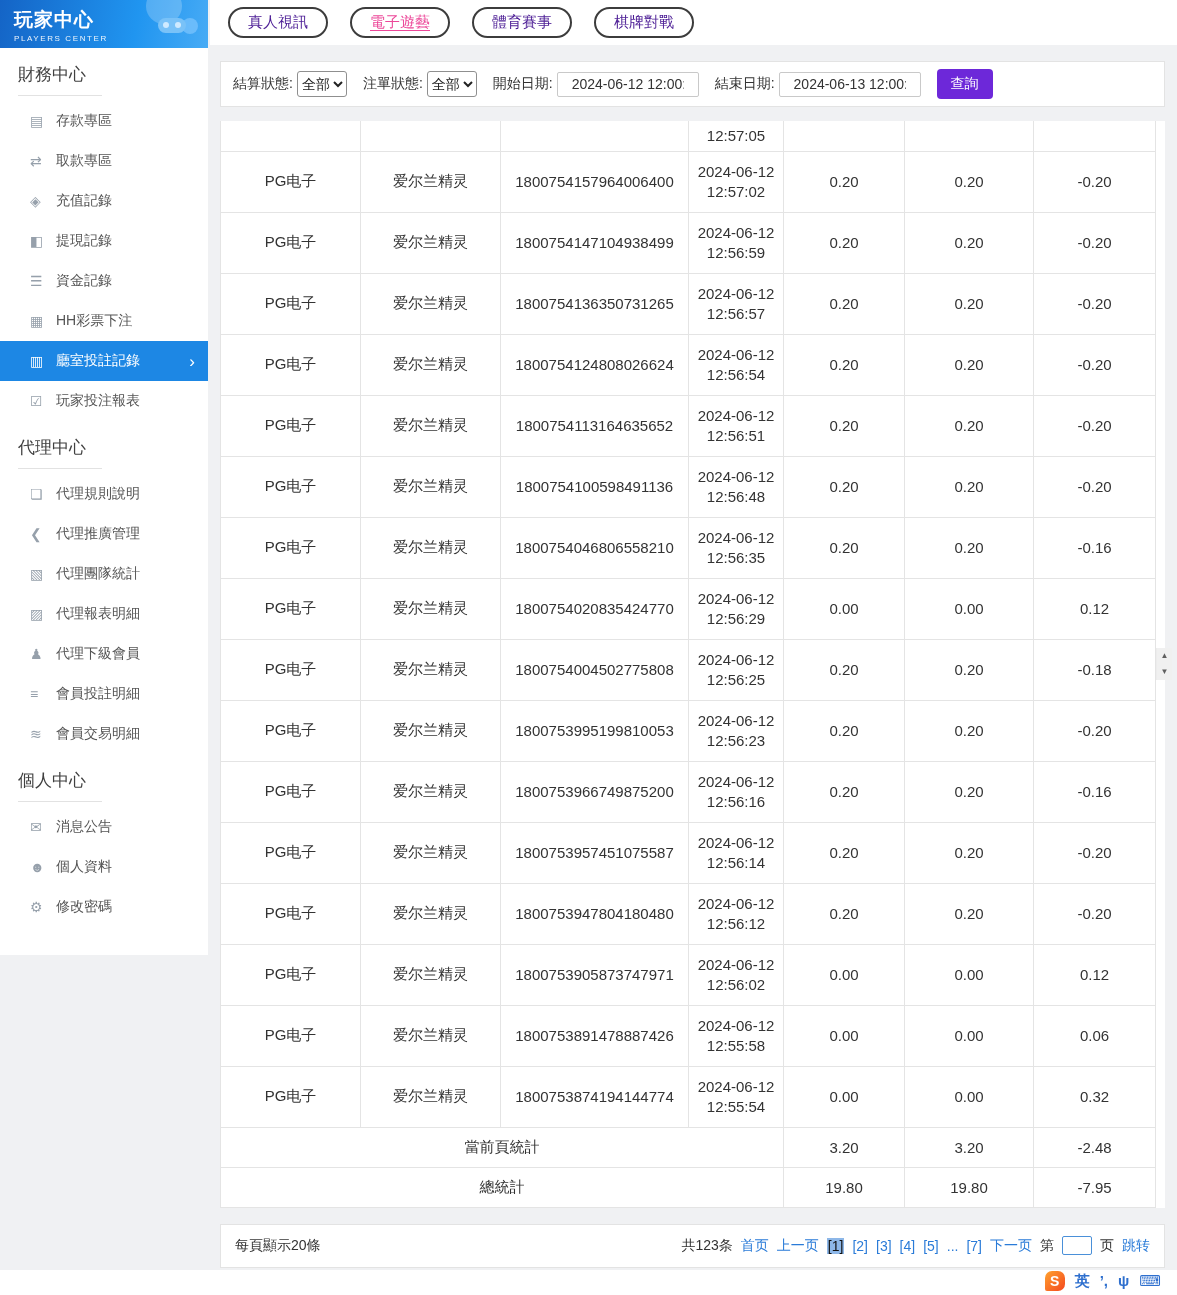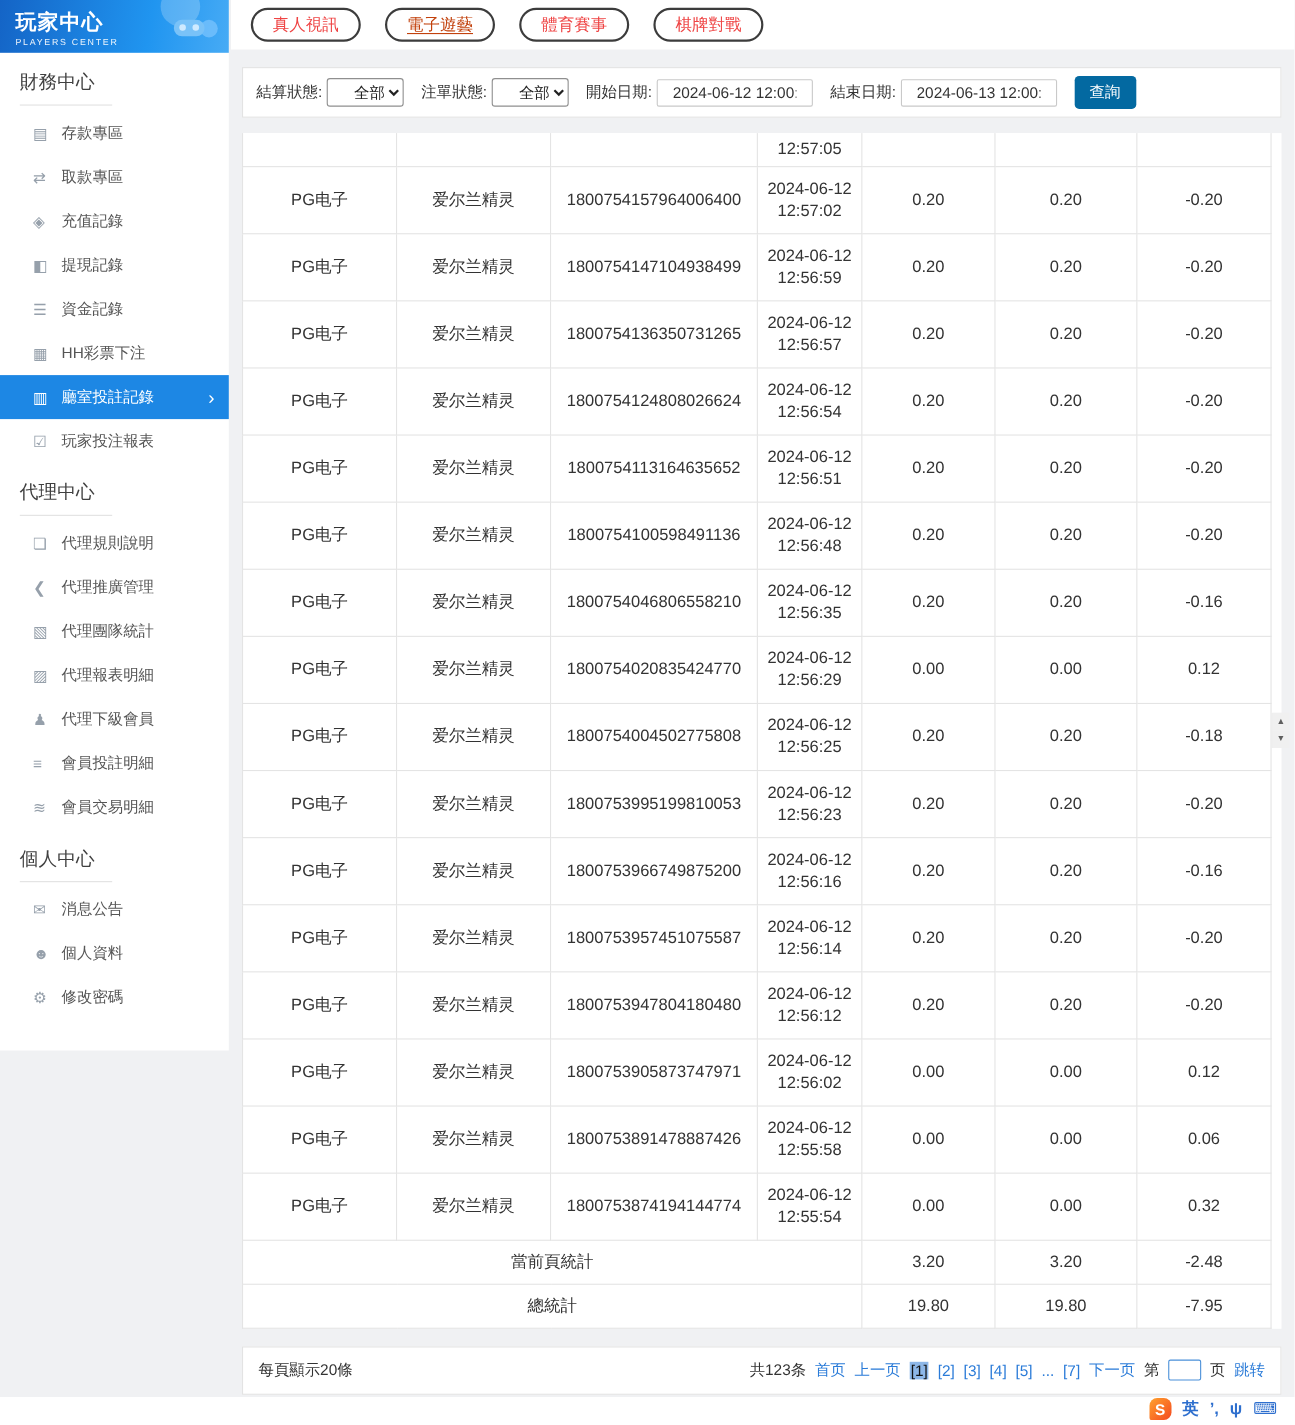"真人視訊" .tab { color: #ef4444 -> #4c1d95 }
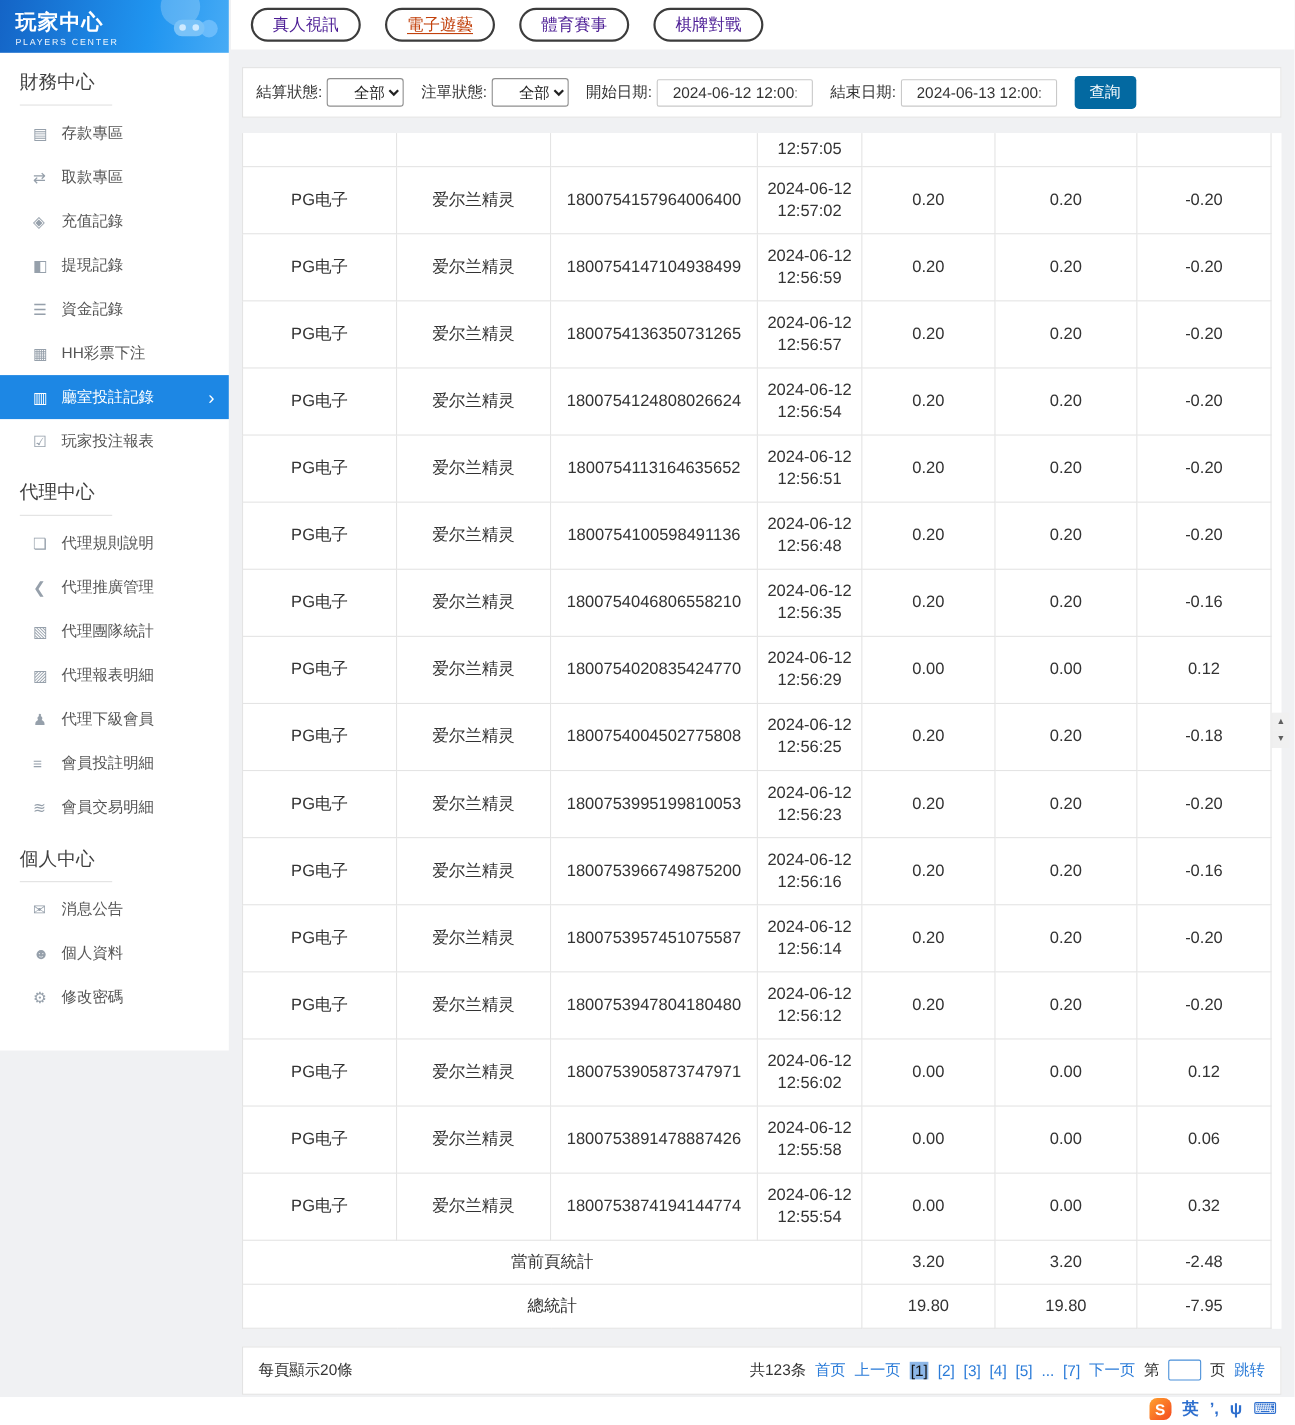"電子遊藝" .tab.active { color: #c2410c -> #ec4899 }
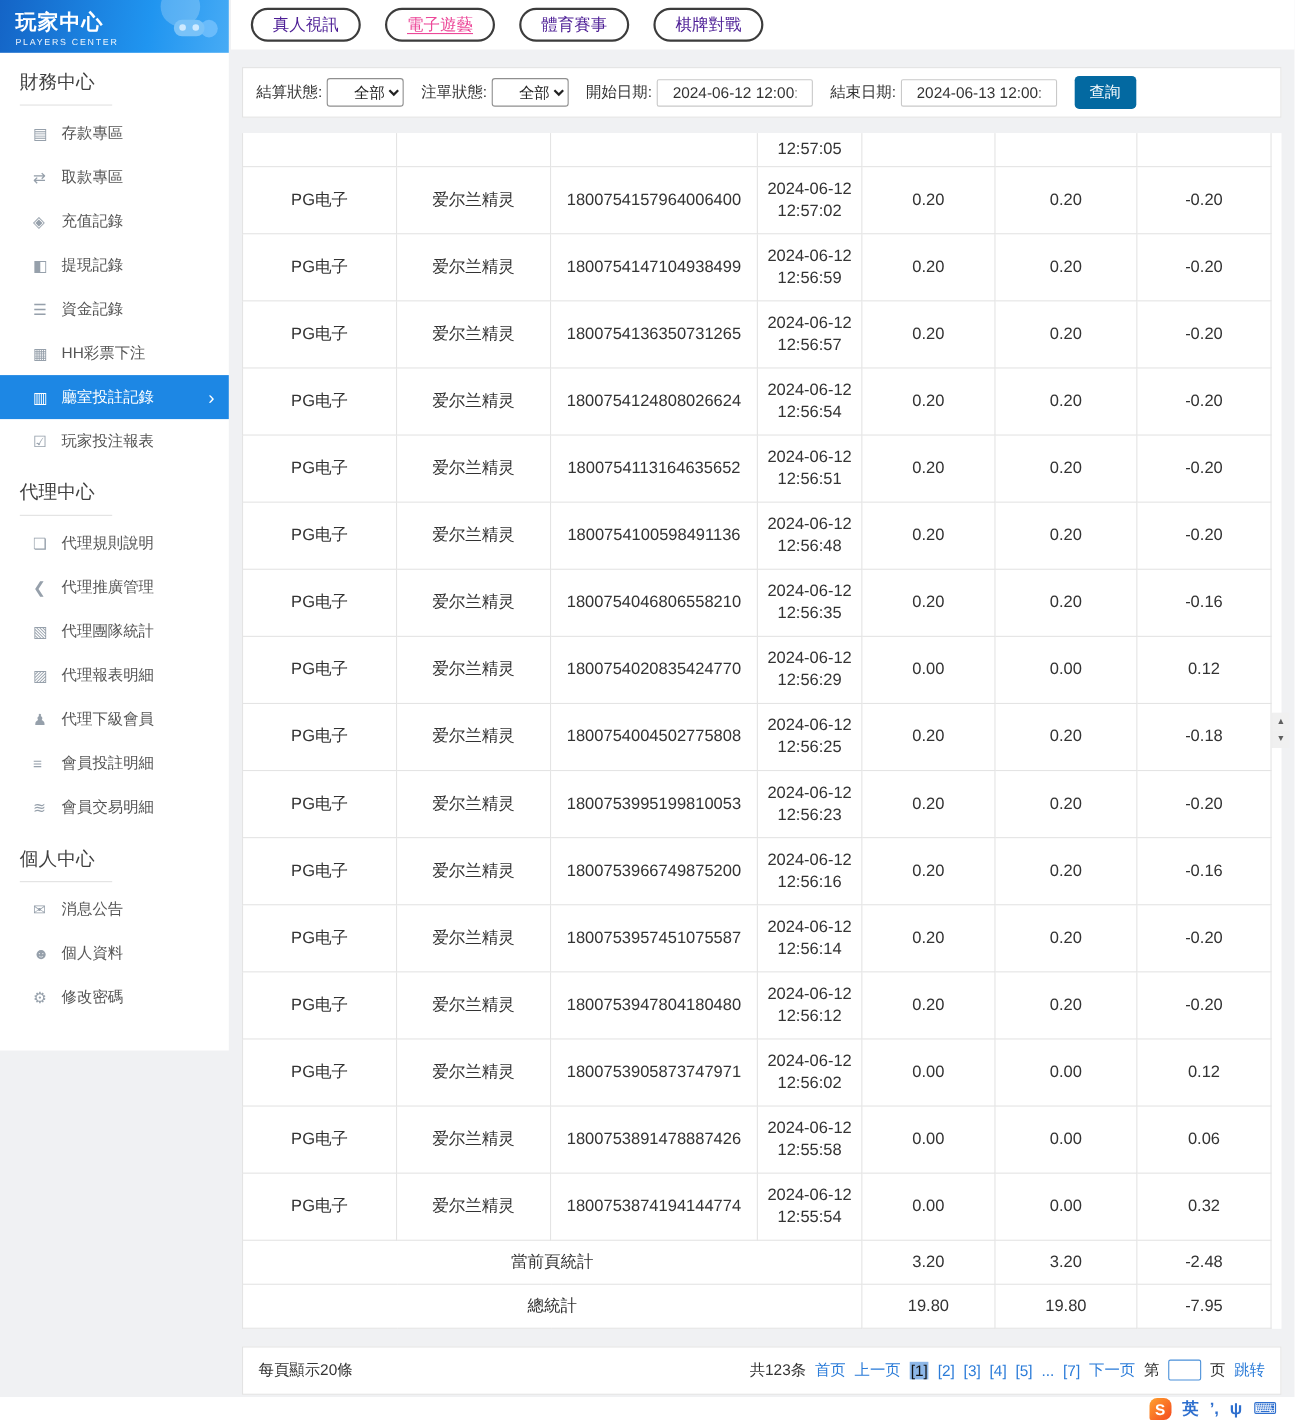"全部" .f-select { padding-left: 20px -> none }
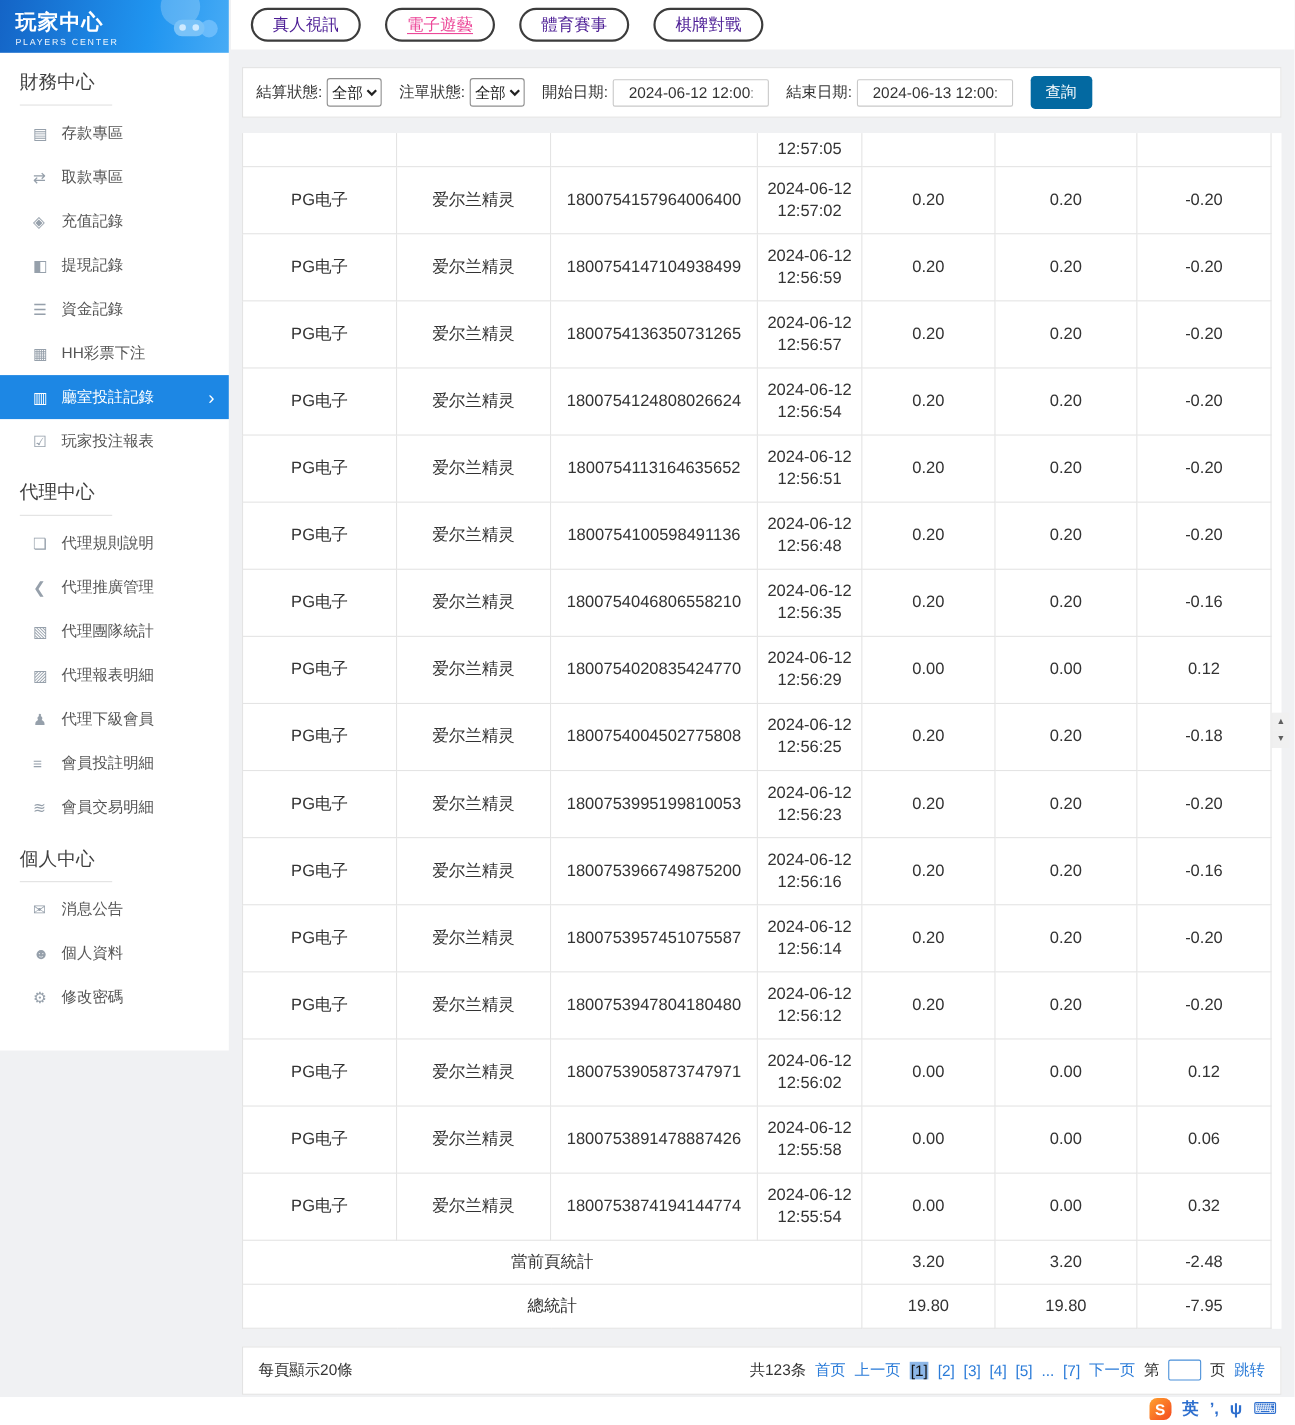"查詢" .btn-search { background: #0369a1 -> #6d28d9 }
